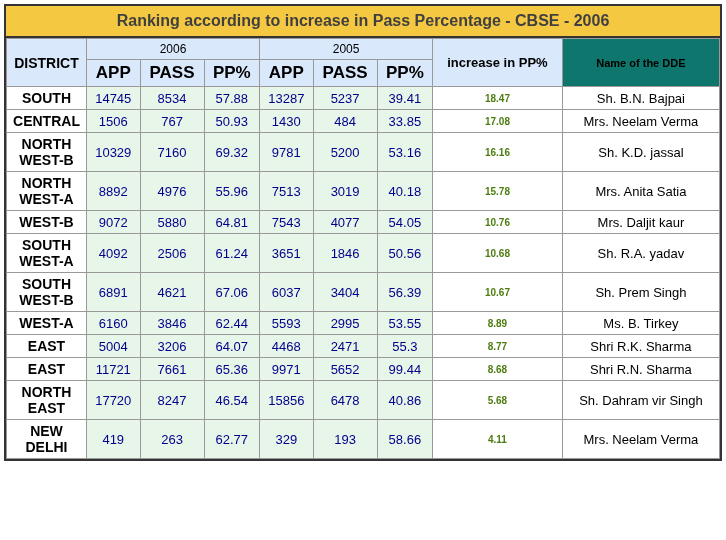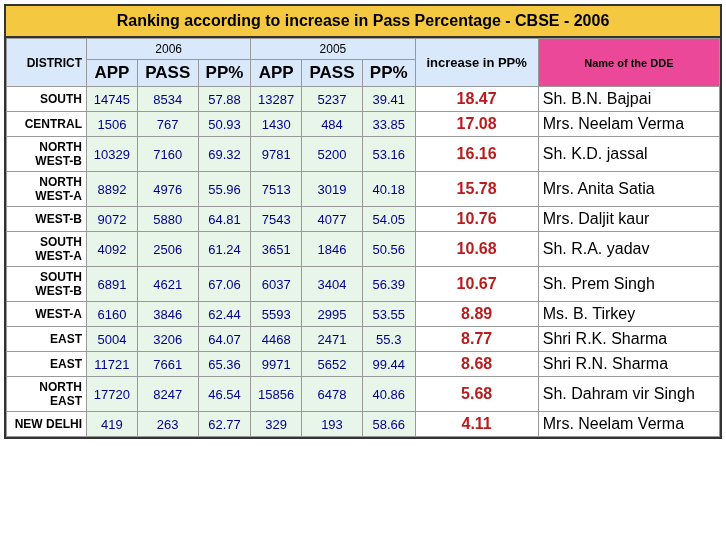"Ranking according to increase in" .title-bar { color: #000000 -> #404040 }
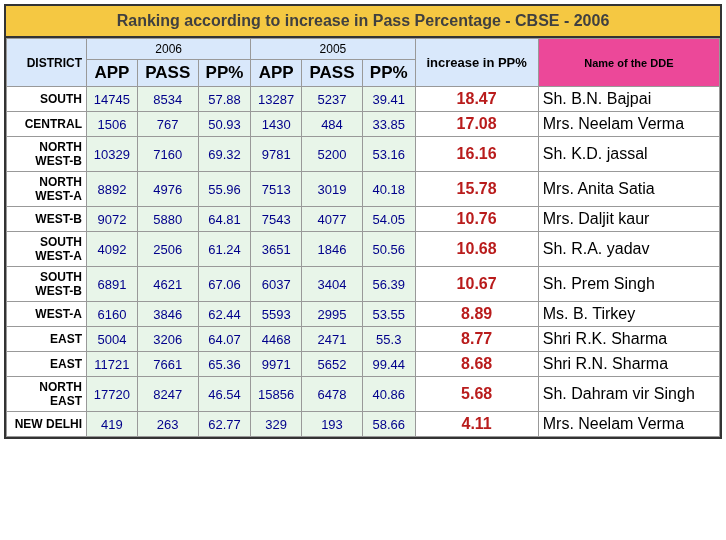"DISTRICT" .district-col { font-size: 12px -> 14px; text-align: right -> center }
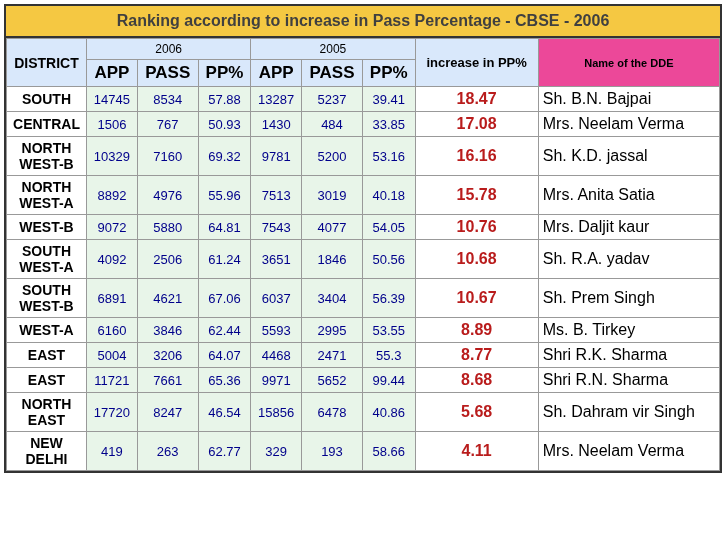"Name of the DDE" th.header-group { background: #ec4899 -> #0f766e }
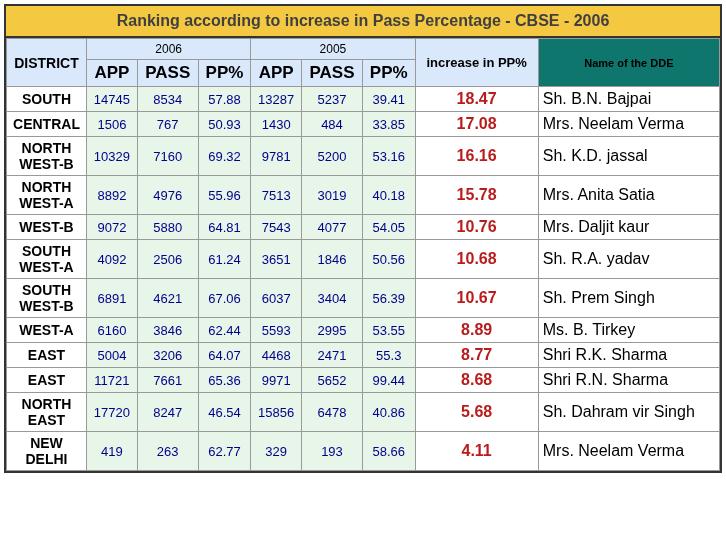"18.47" .increase-val { color: #b91c1c -> #4d7c0f; font-size: 16px -> 10px }
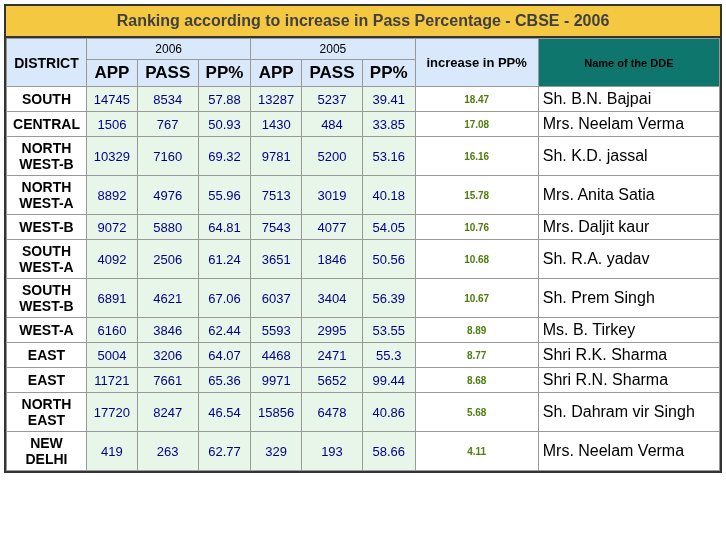"Sh. B.N. Bajpai" .dde-col { font-size: 16px -> 13px; text-align: left -> center }
